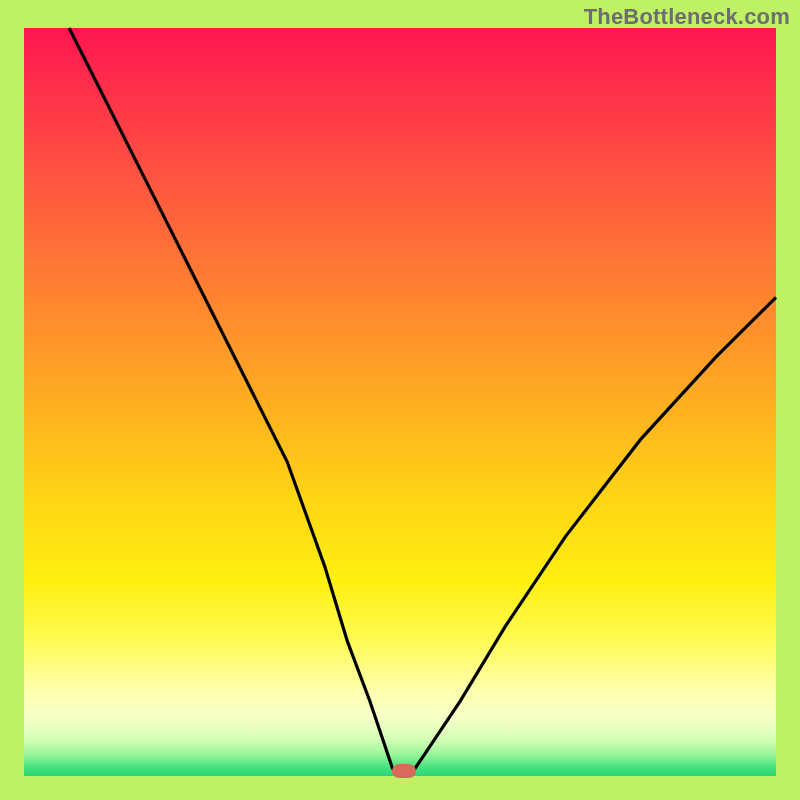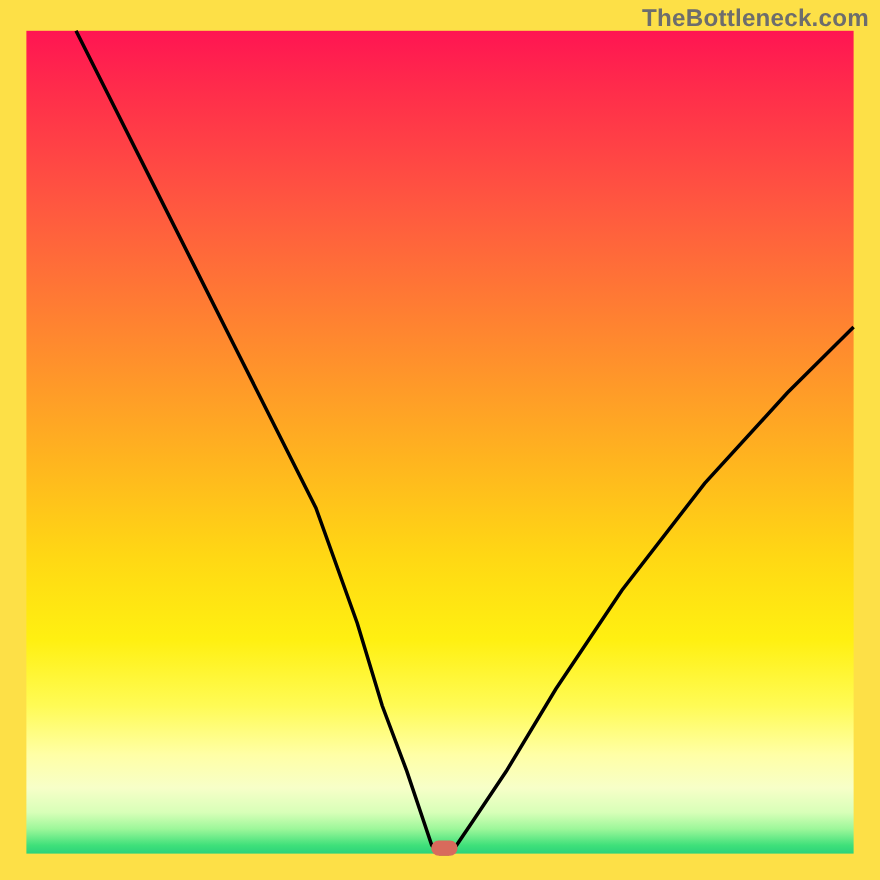"TheBottleneck.com" .frame { background: #fde047 -> #bef264 }
